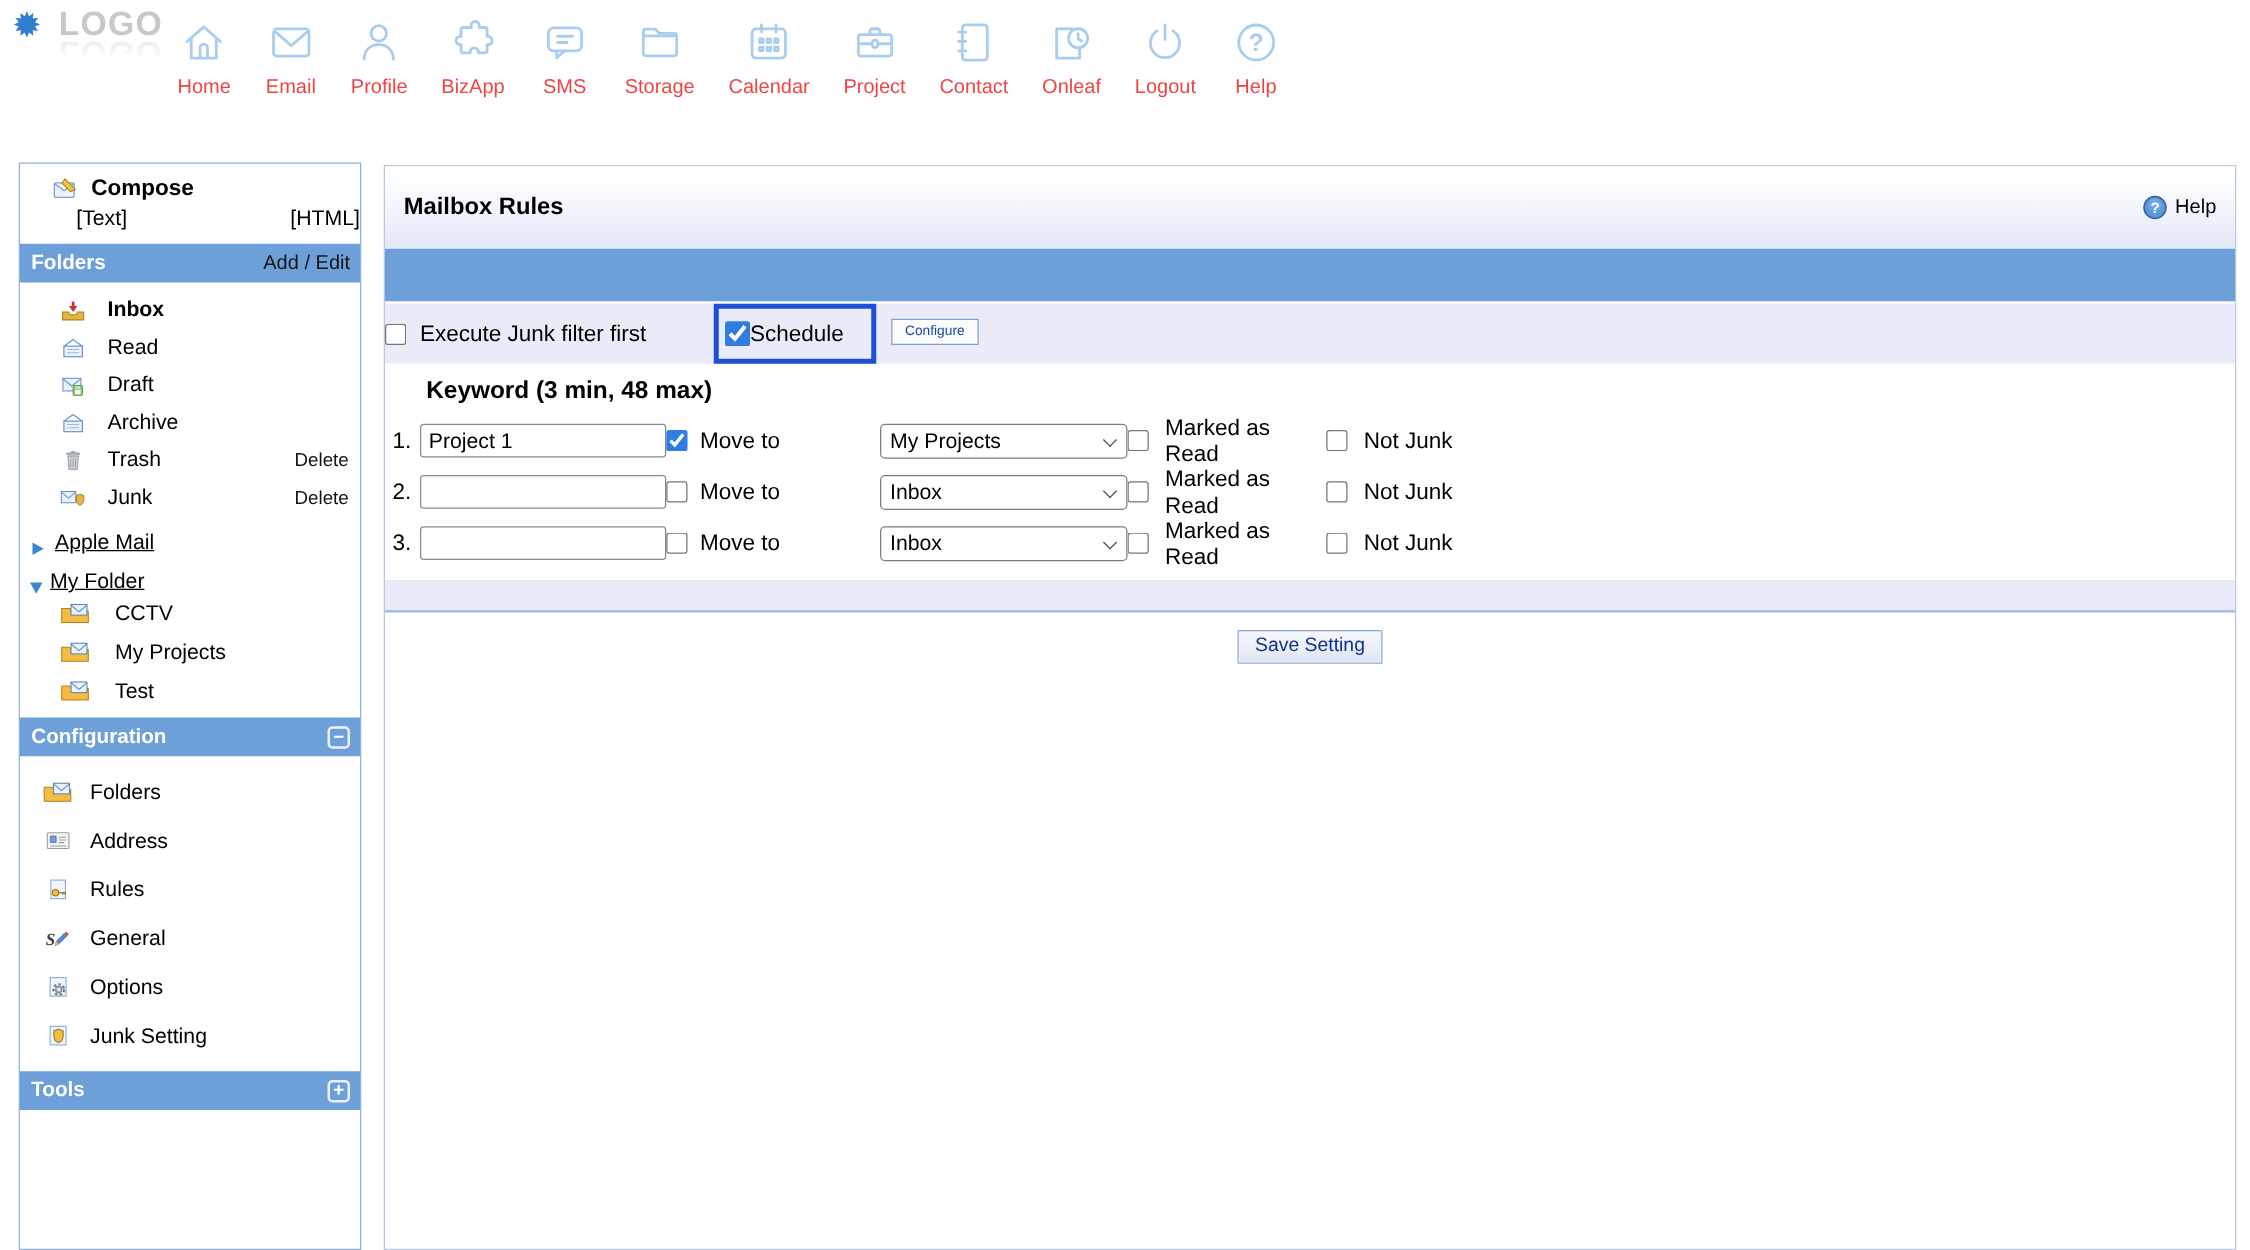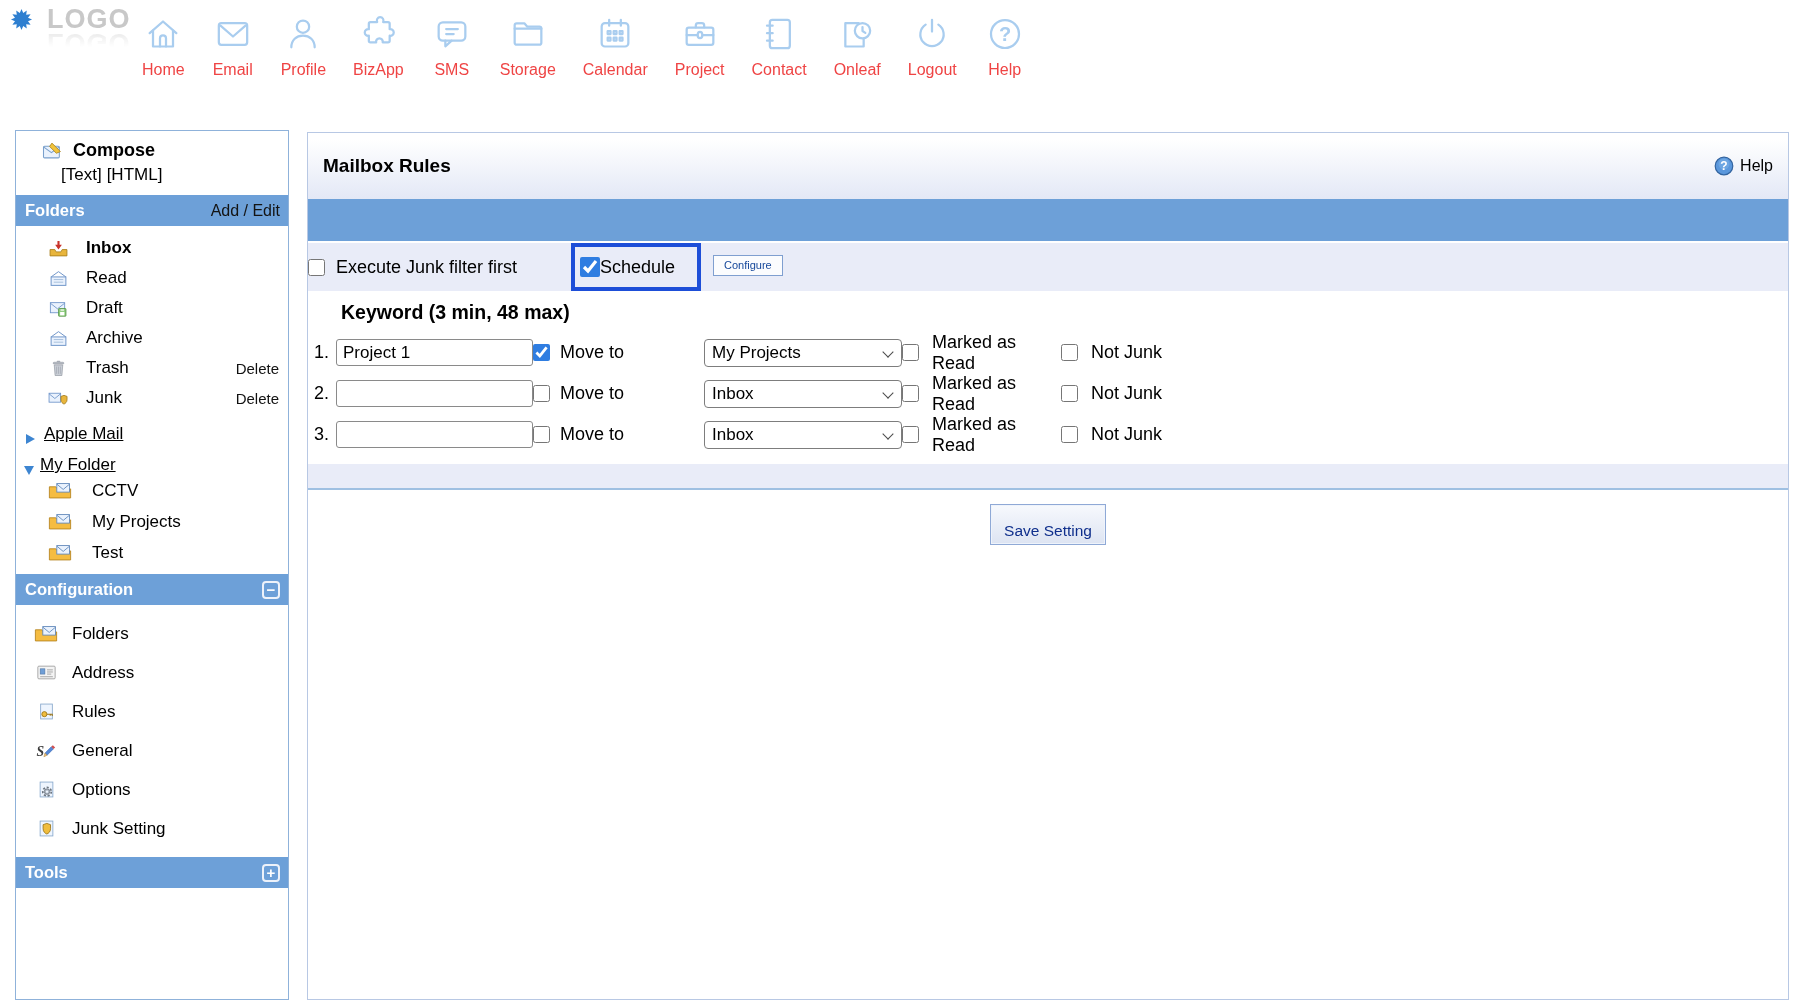"[Text]" .compose-links { justify-content: none -> space-between }
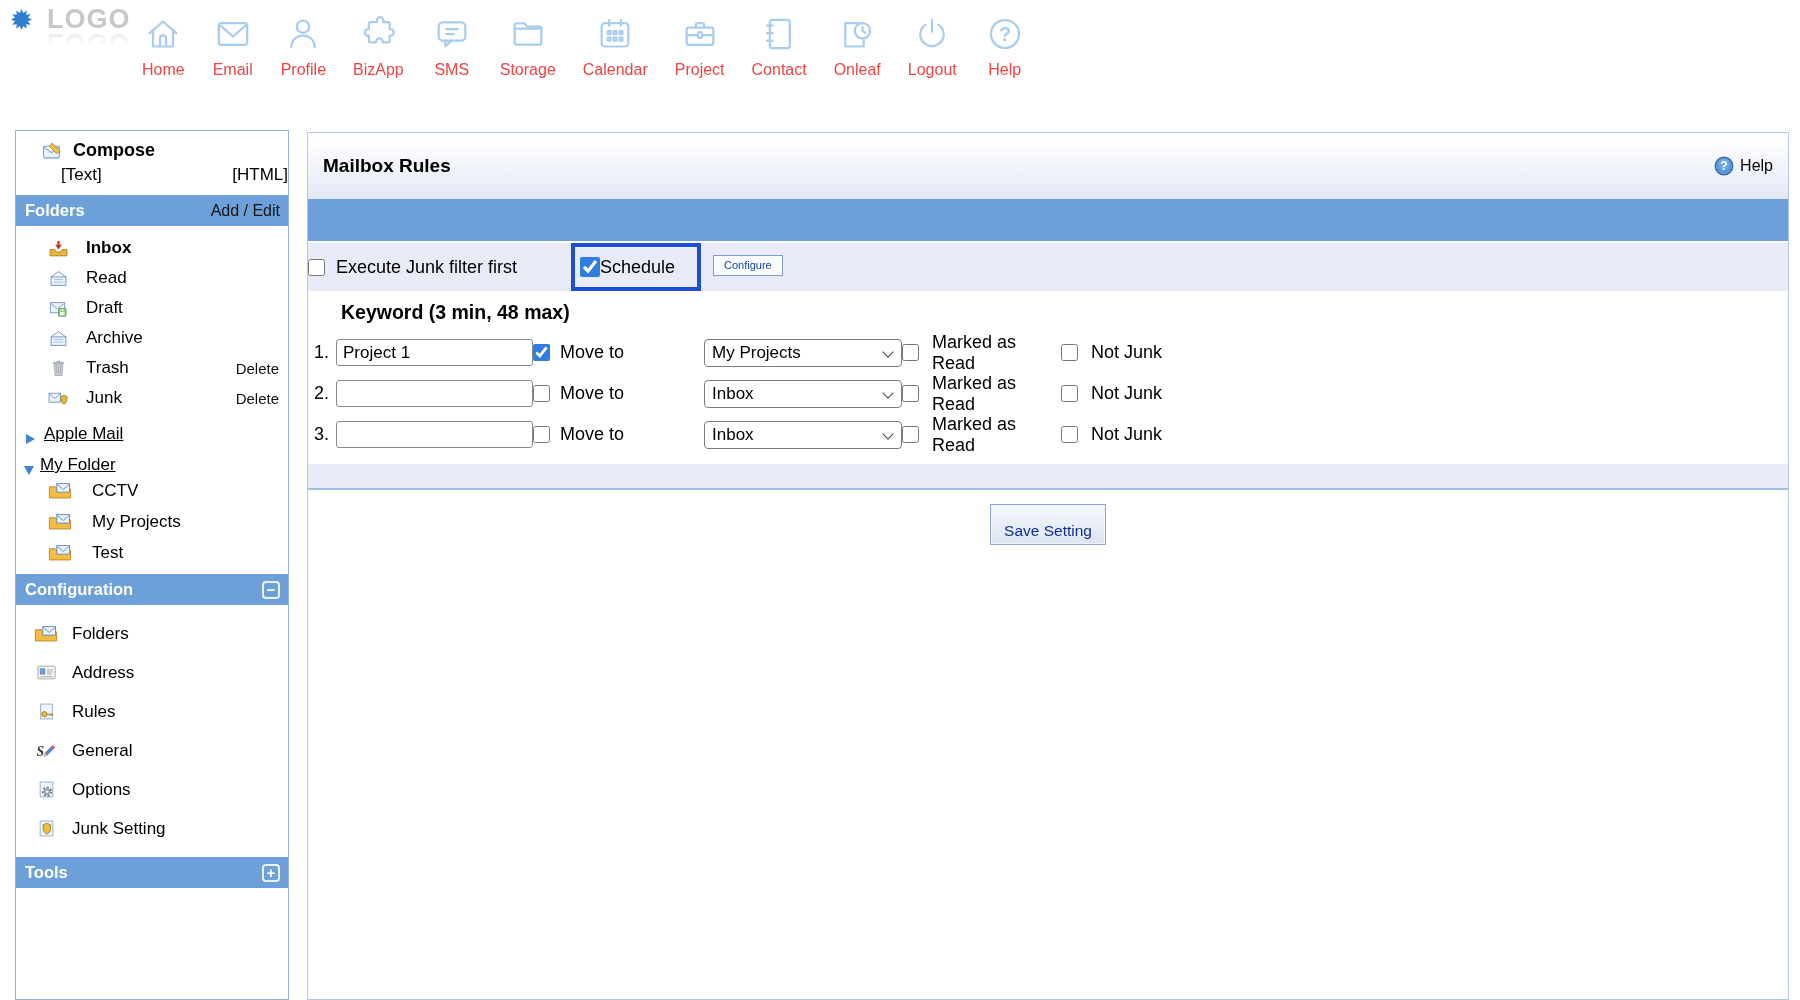"Save Setting" .save-btn { padding: 17px 13px 4px -> 3px 13px 4px }
